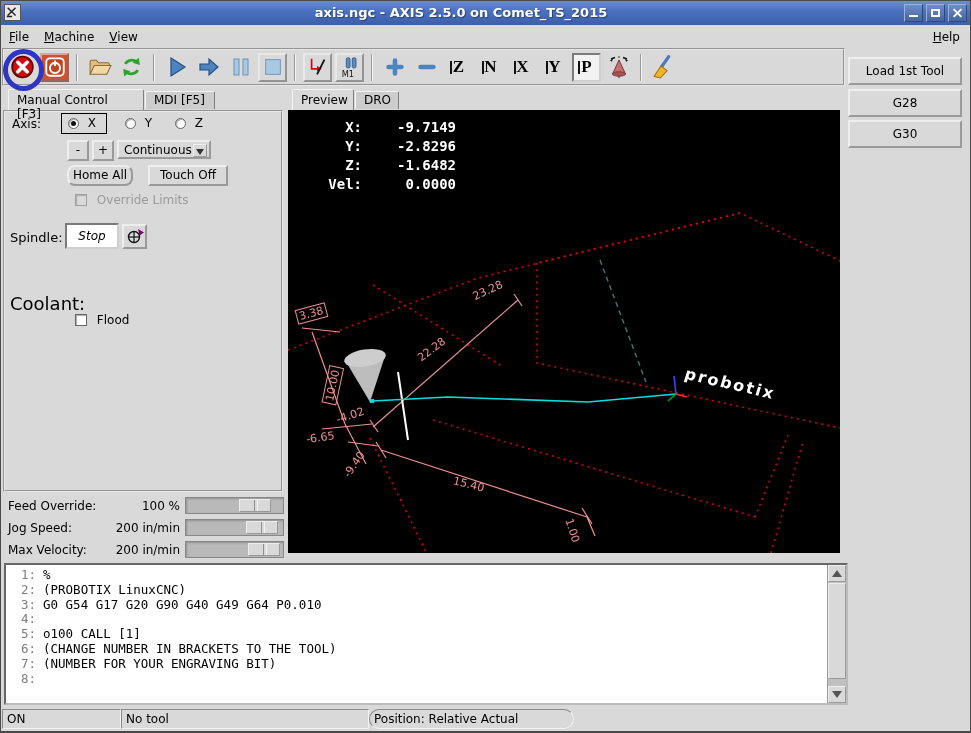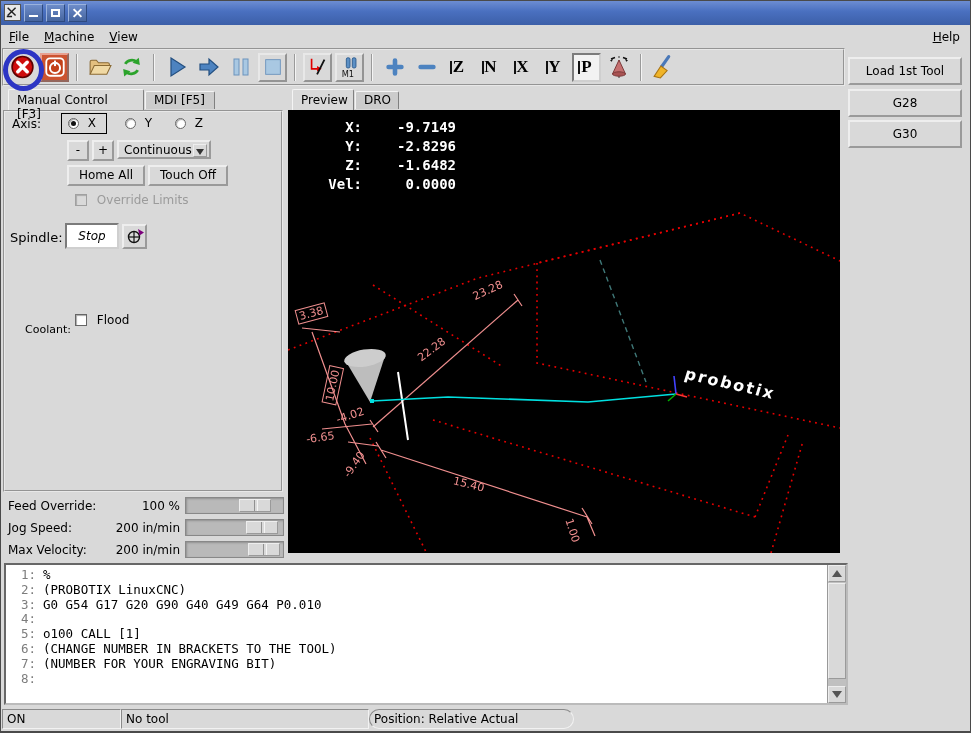"axis.ngc - AXIS 2.5.0 on" div.title-text { html: none -> <div>axis.ngc - AXIS 2.5.0 on Comet_TS_2015</div> }
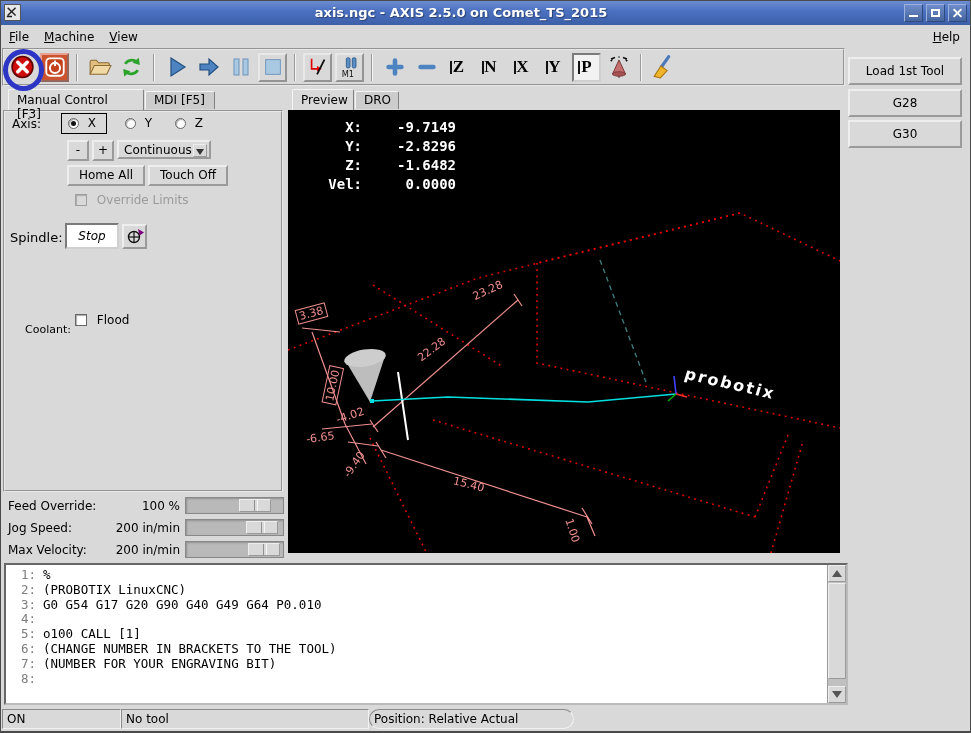"Home All" div.btn { border-radius: none -> 8px; width: 78px -> 66px }
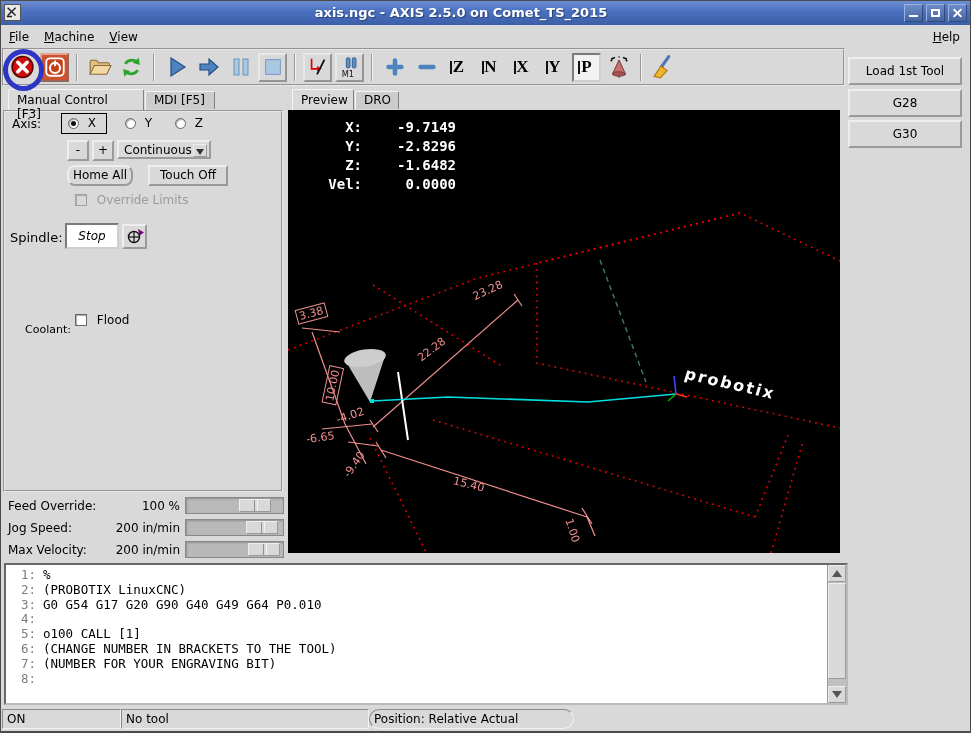"Coolant:" span.lp-label { font-size: 11px -> 18px; left: 20px -> 5px; margin-top: 30px -> none }
